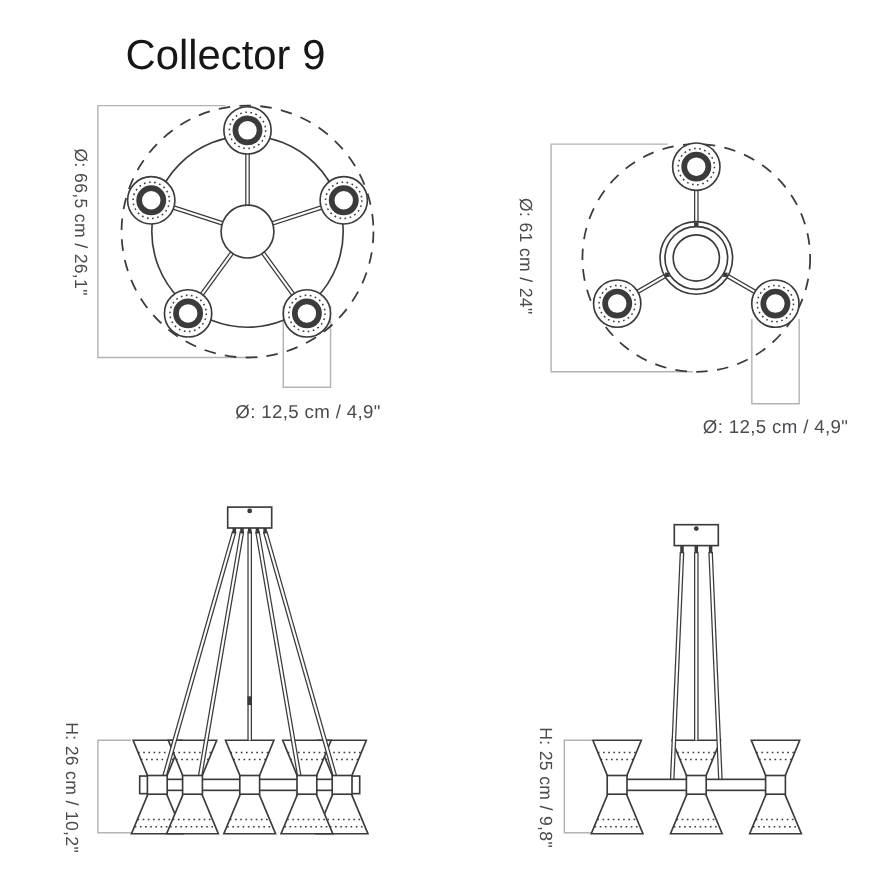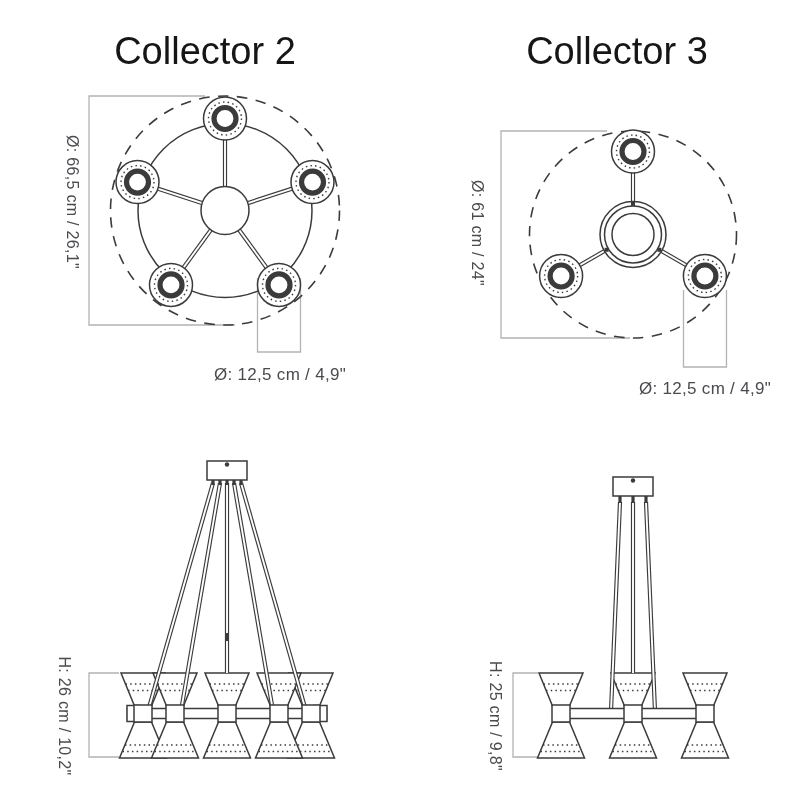"Collector 2" div.title { text: 2 -> 9 }
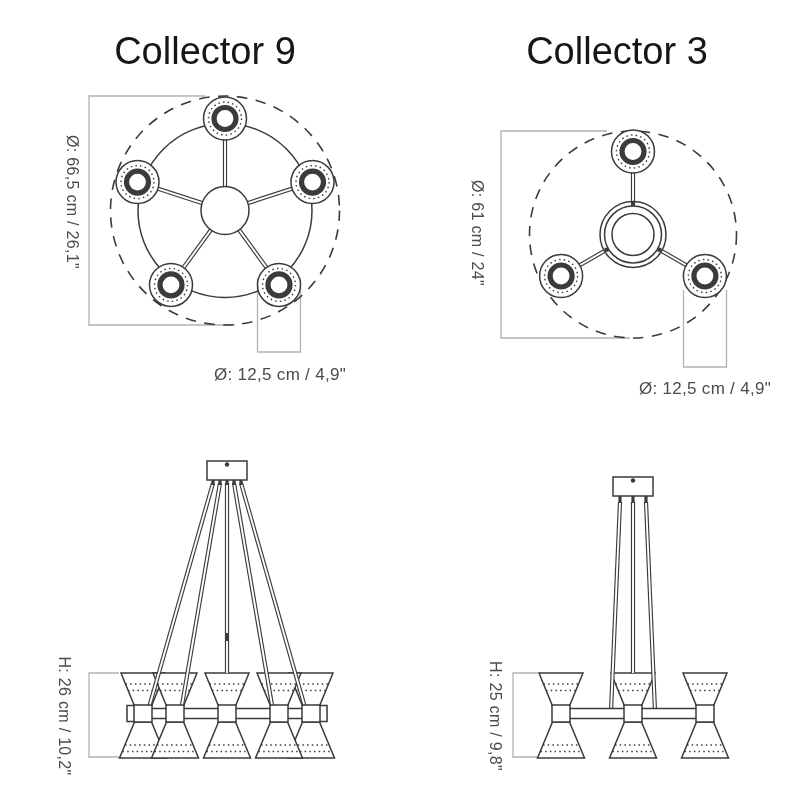"Collector 3" div.title { html: <div>Collector 3</div> -> none }
